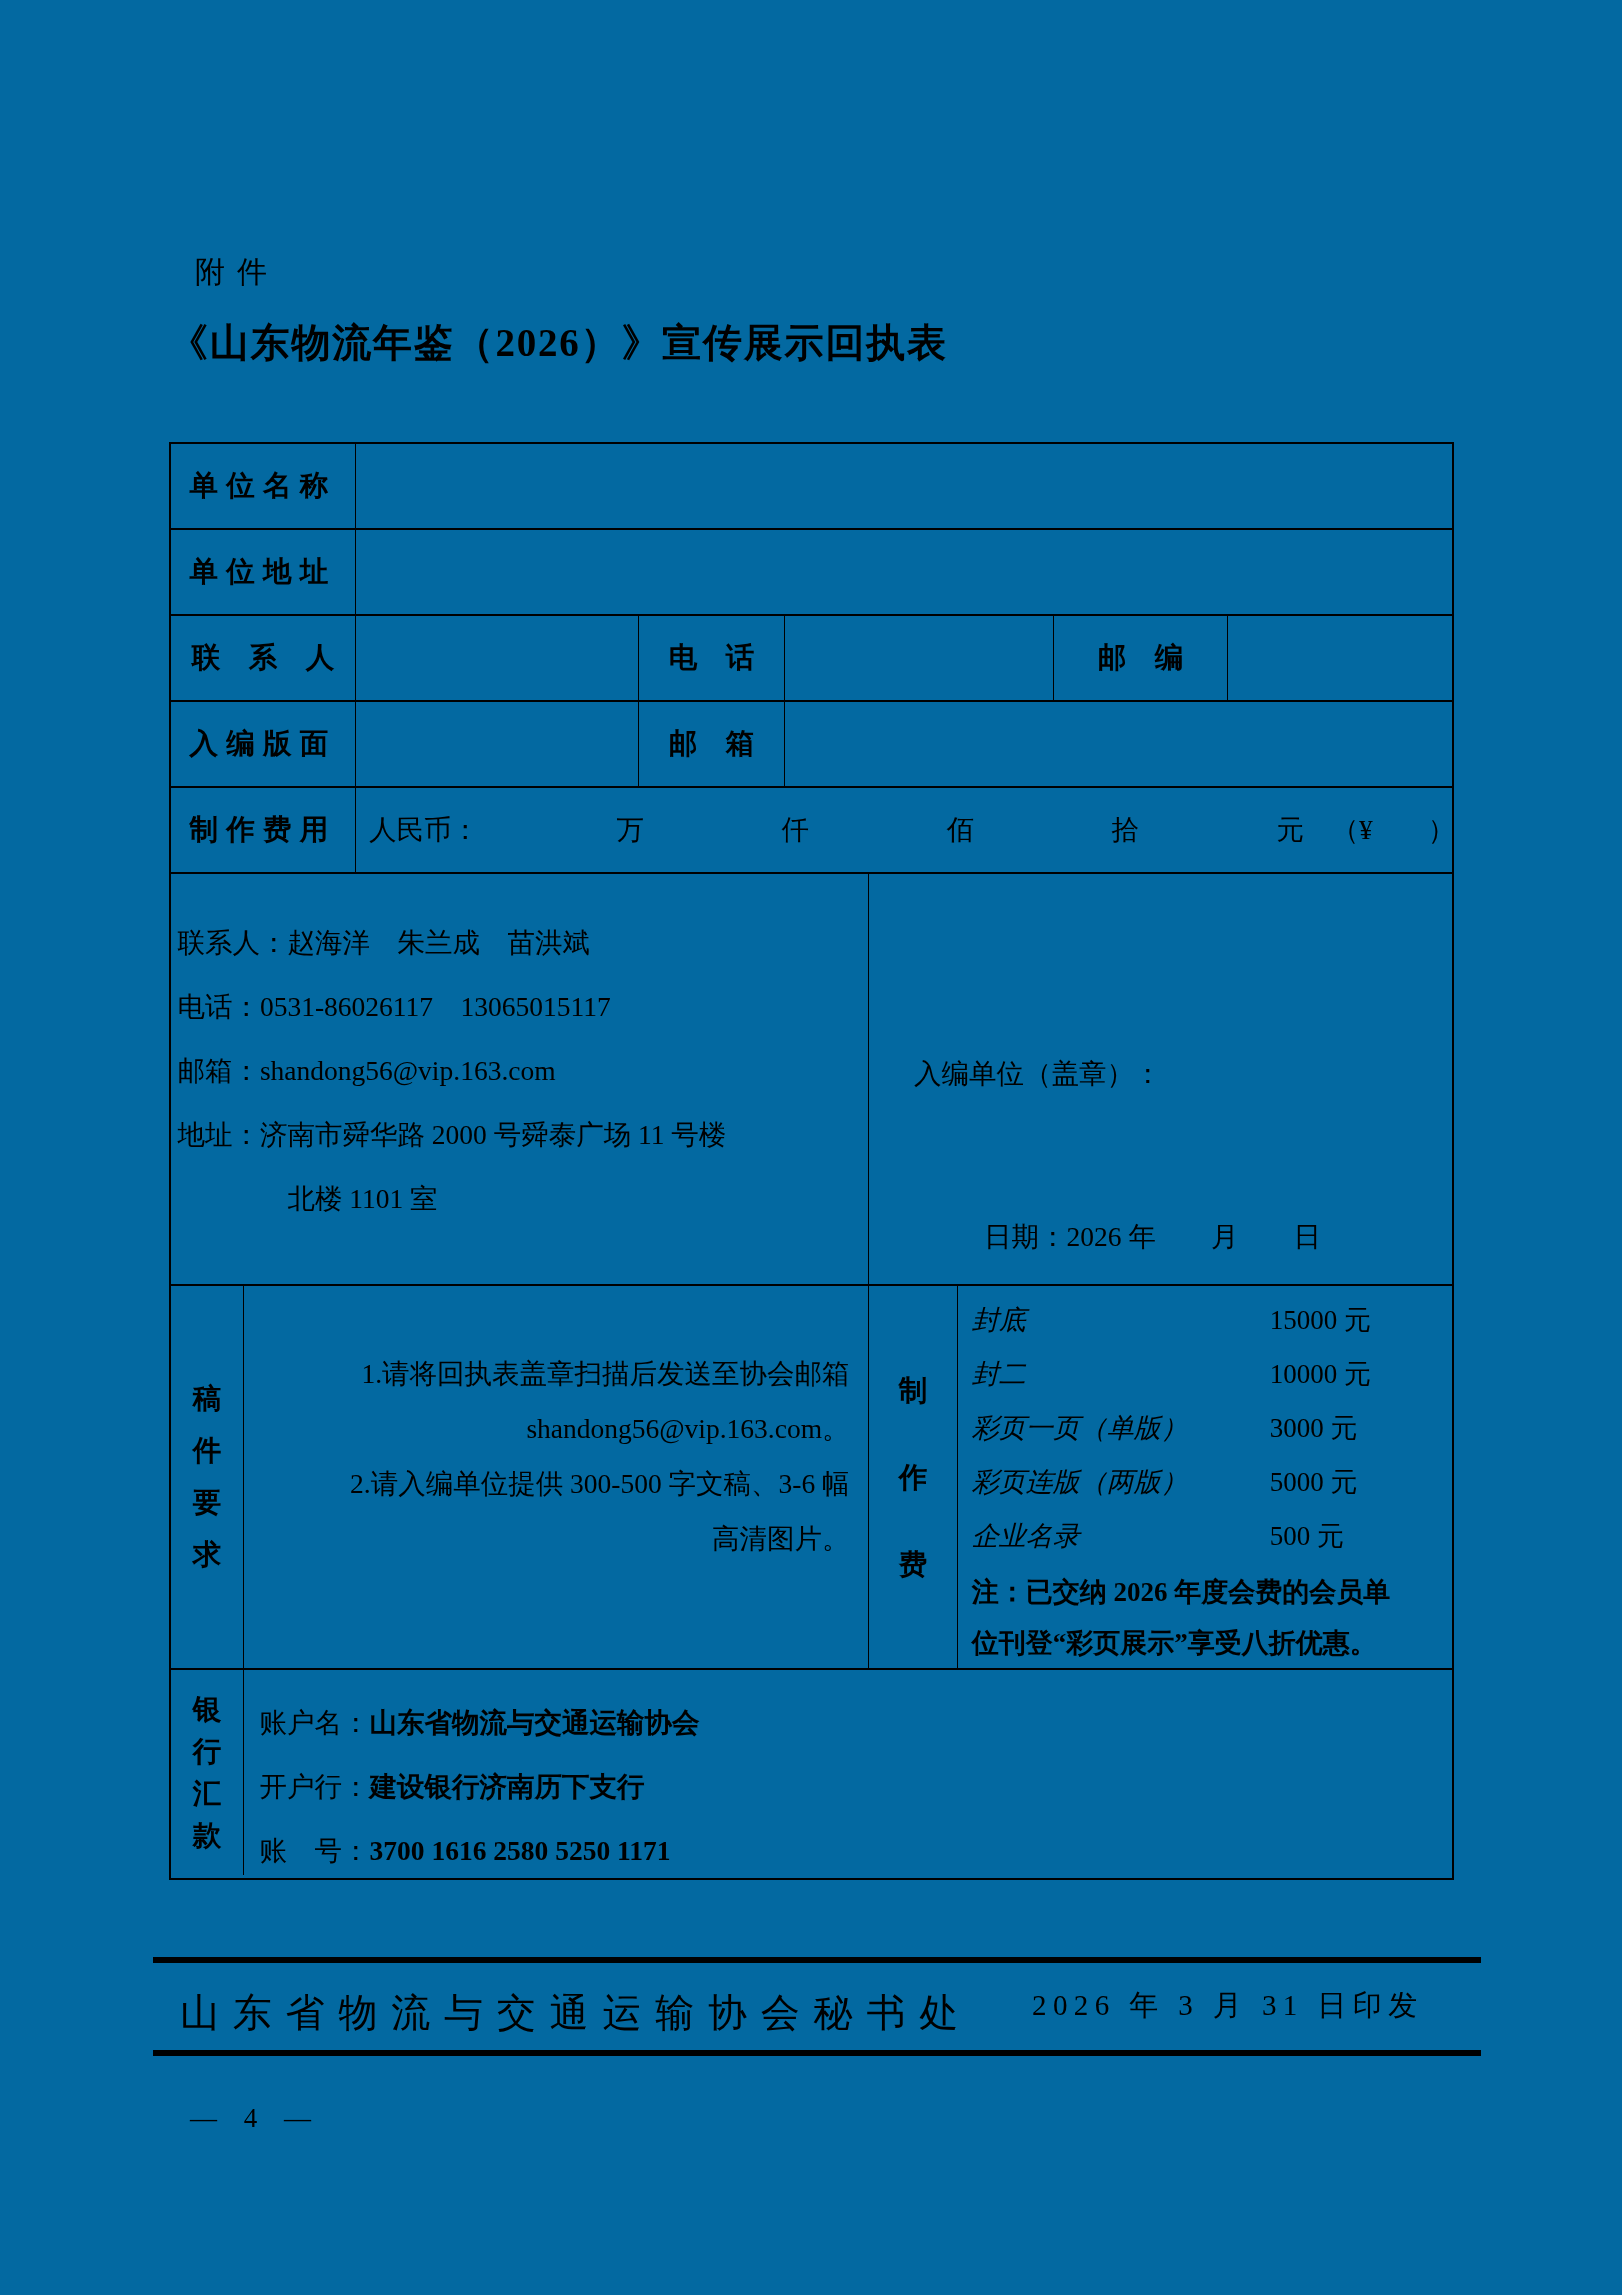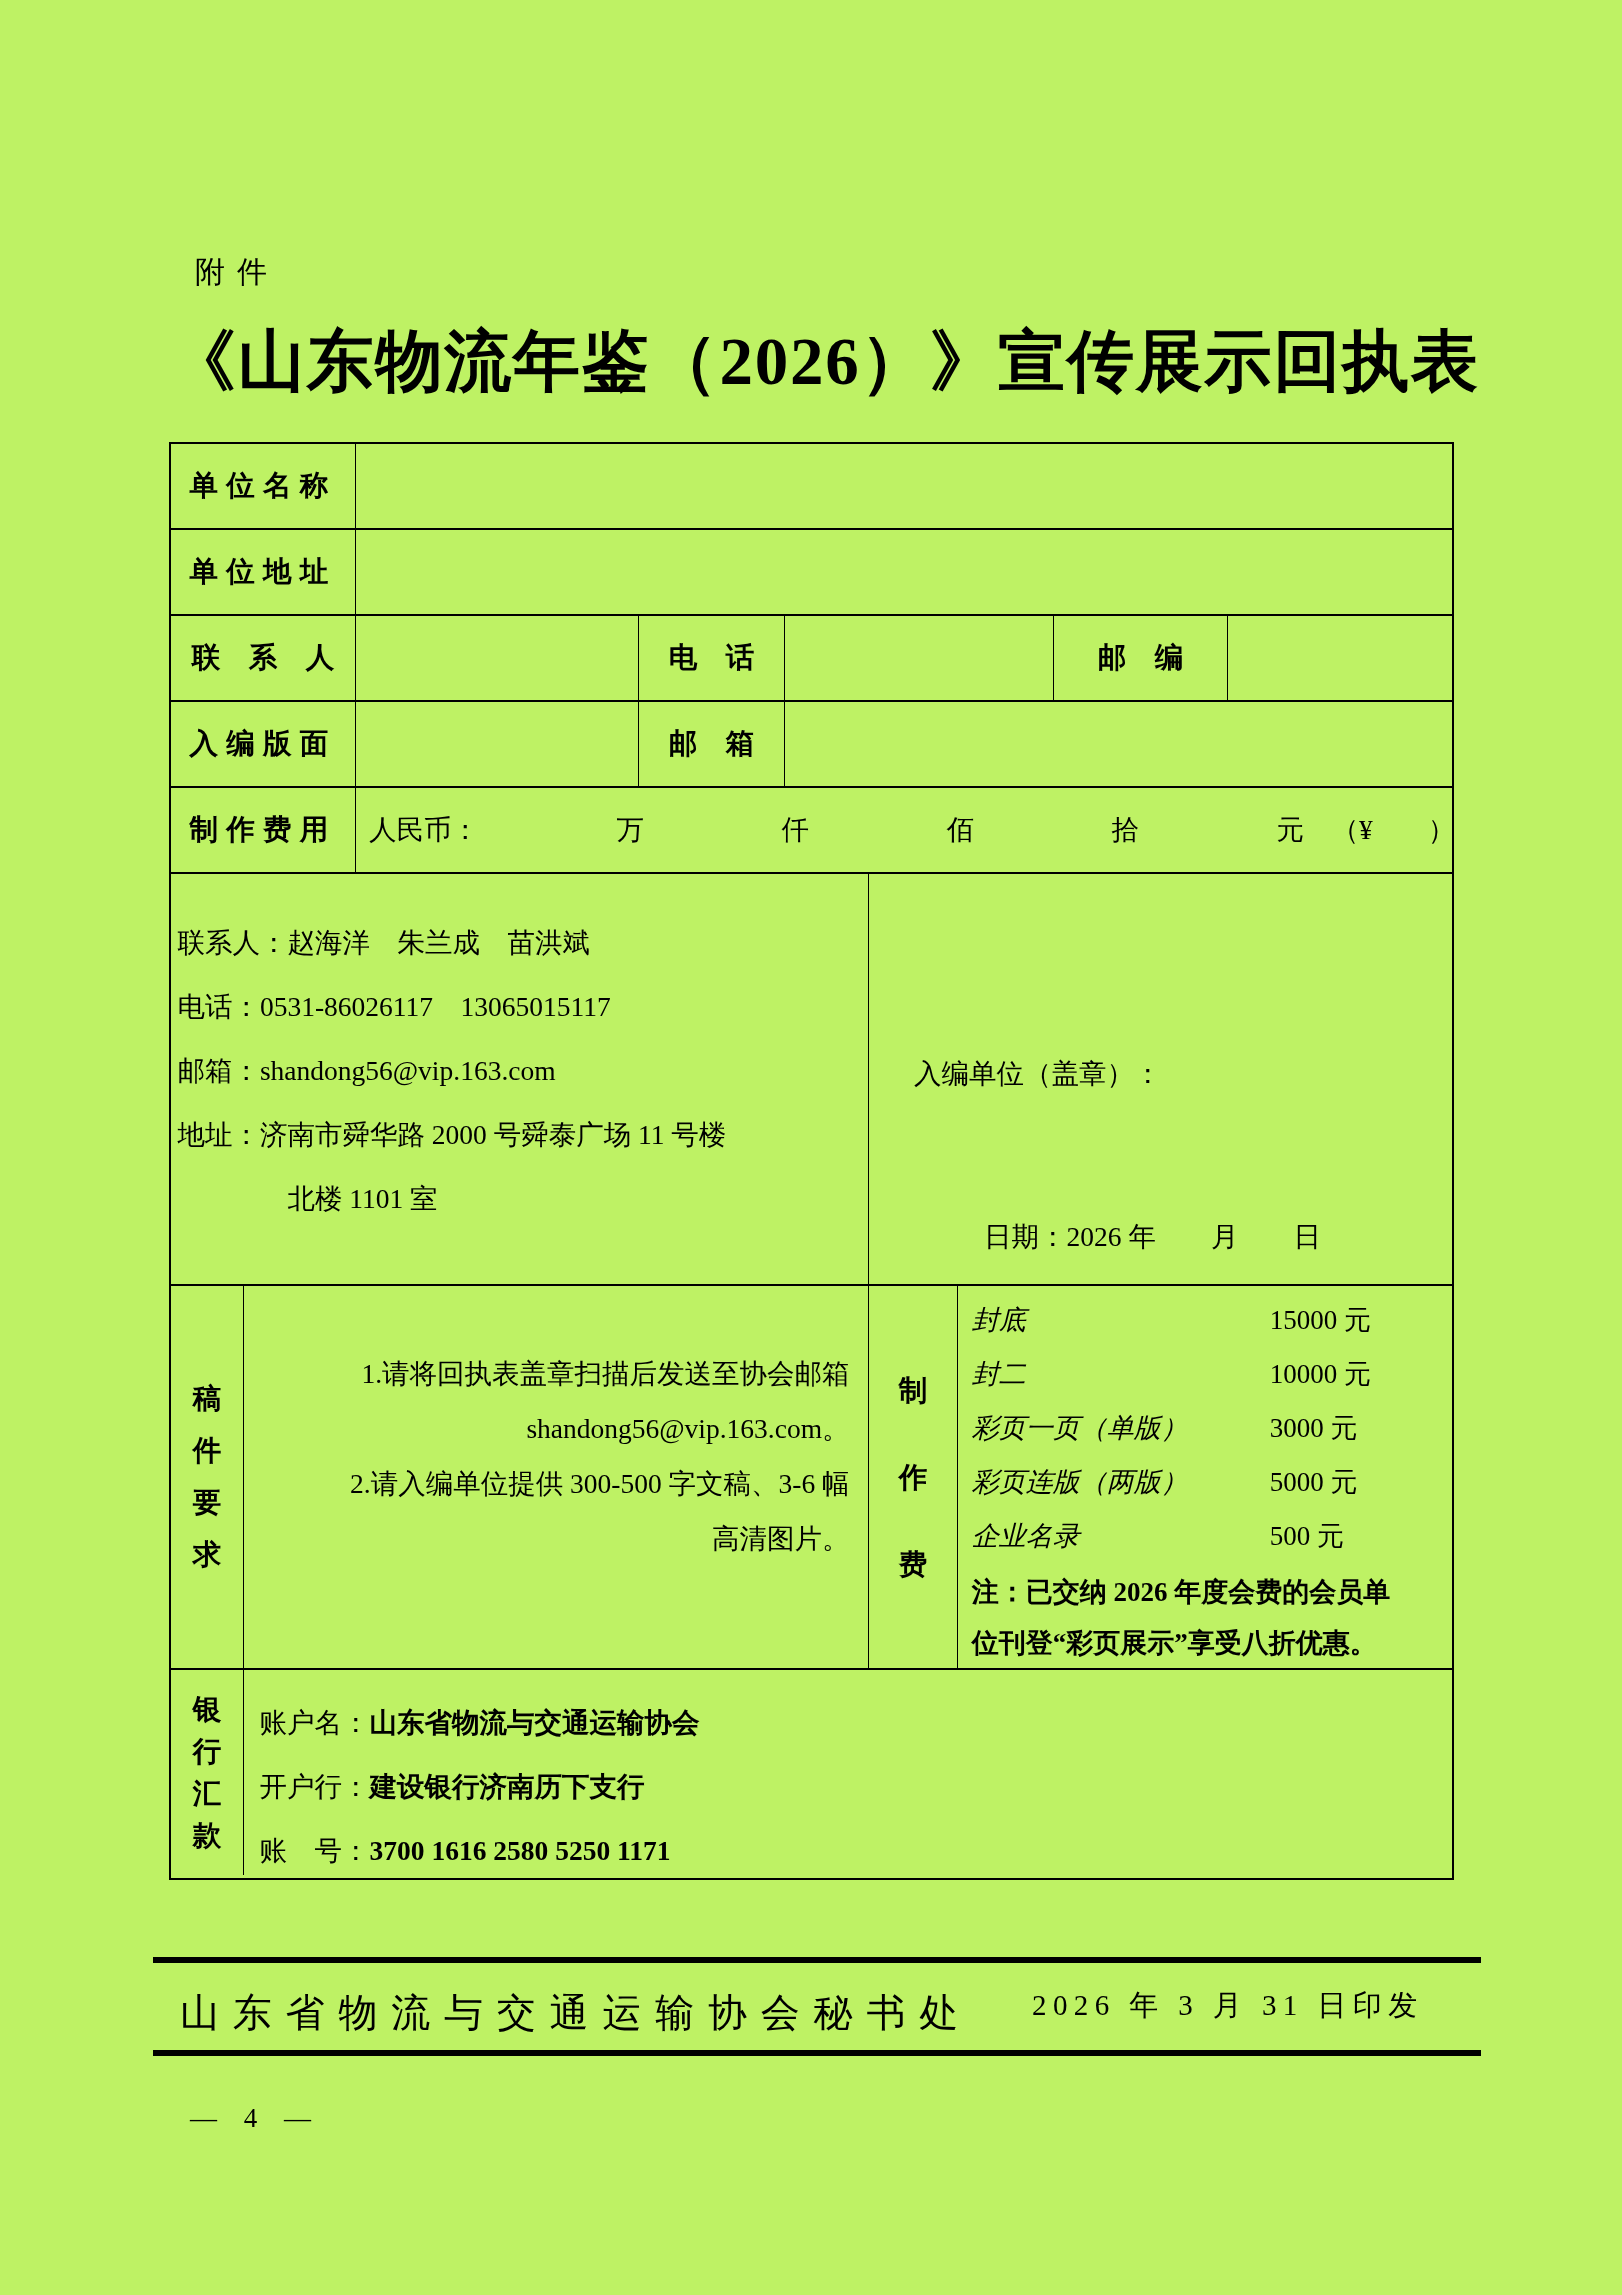"附件" .page { background: #bef264 -> #0369a1 }
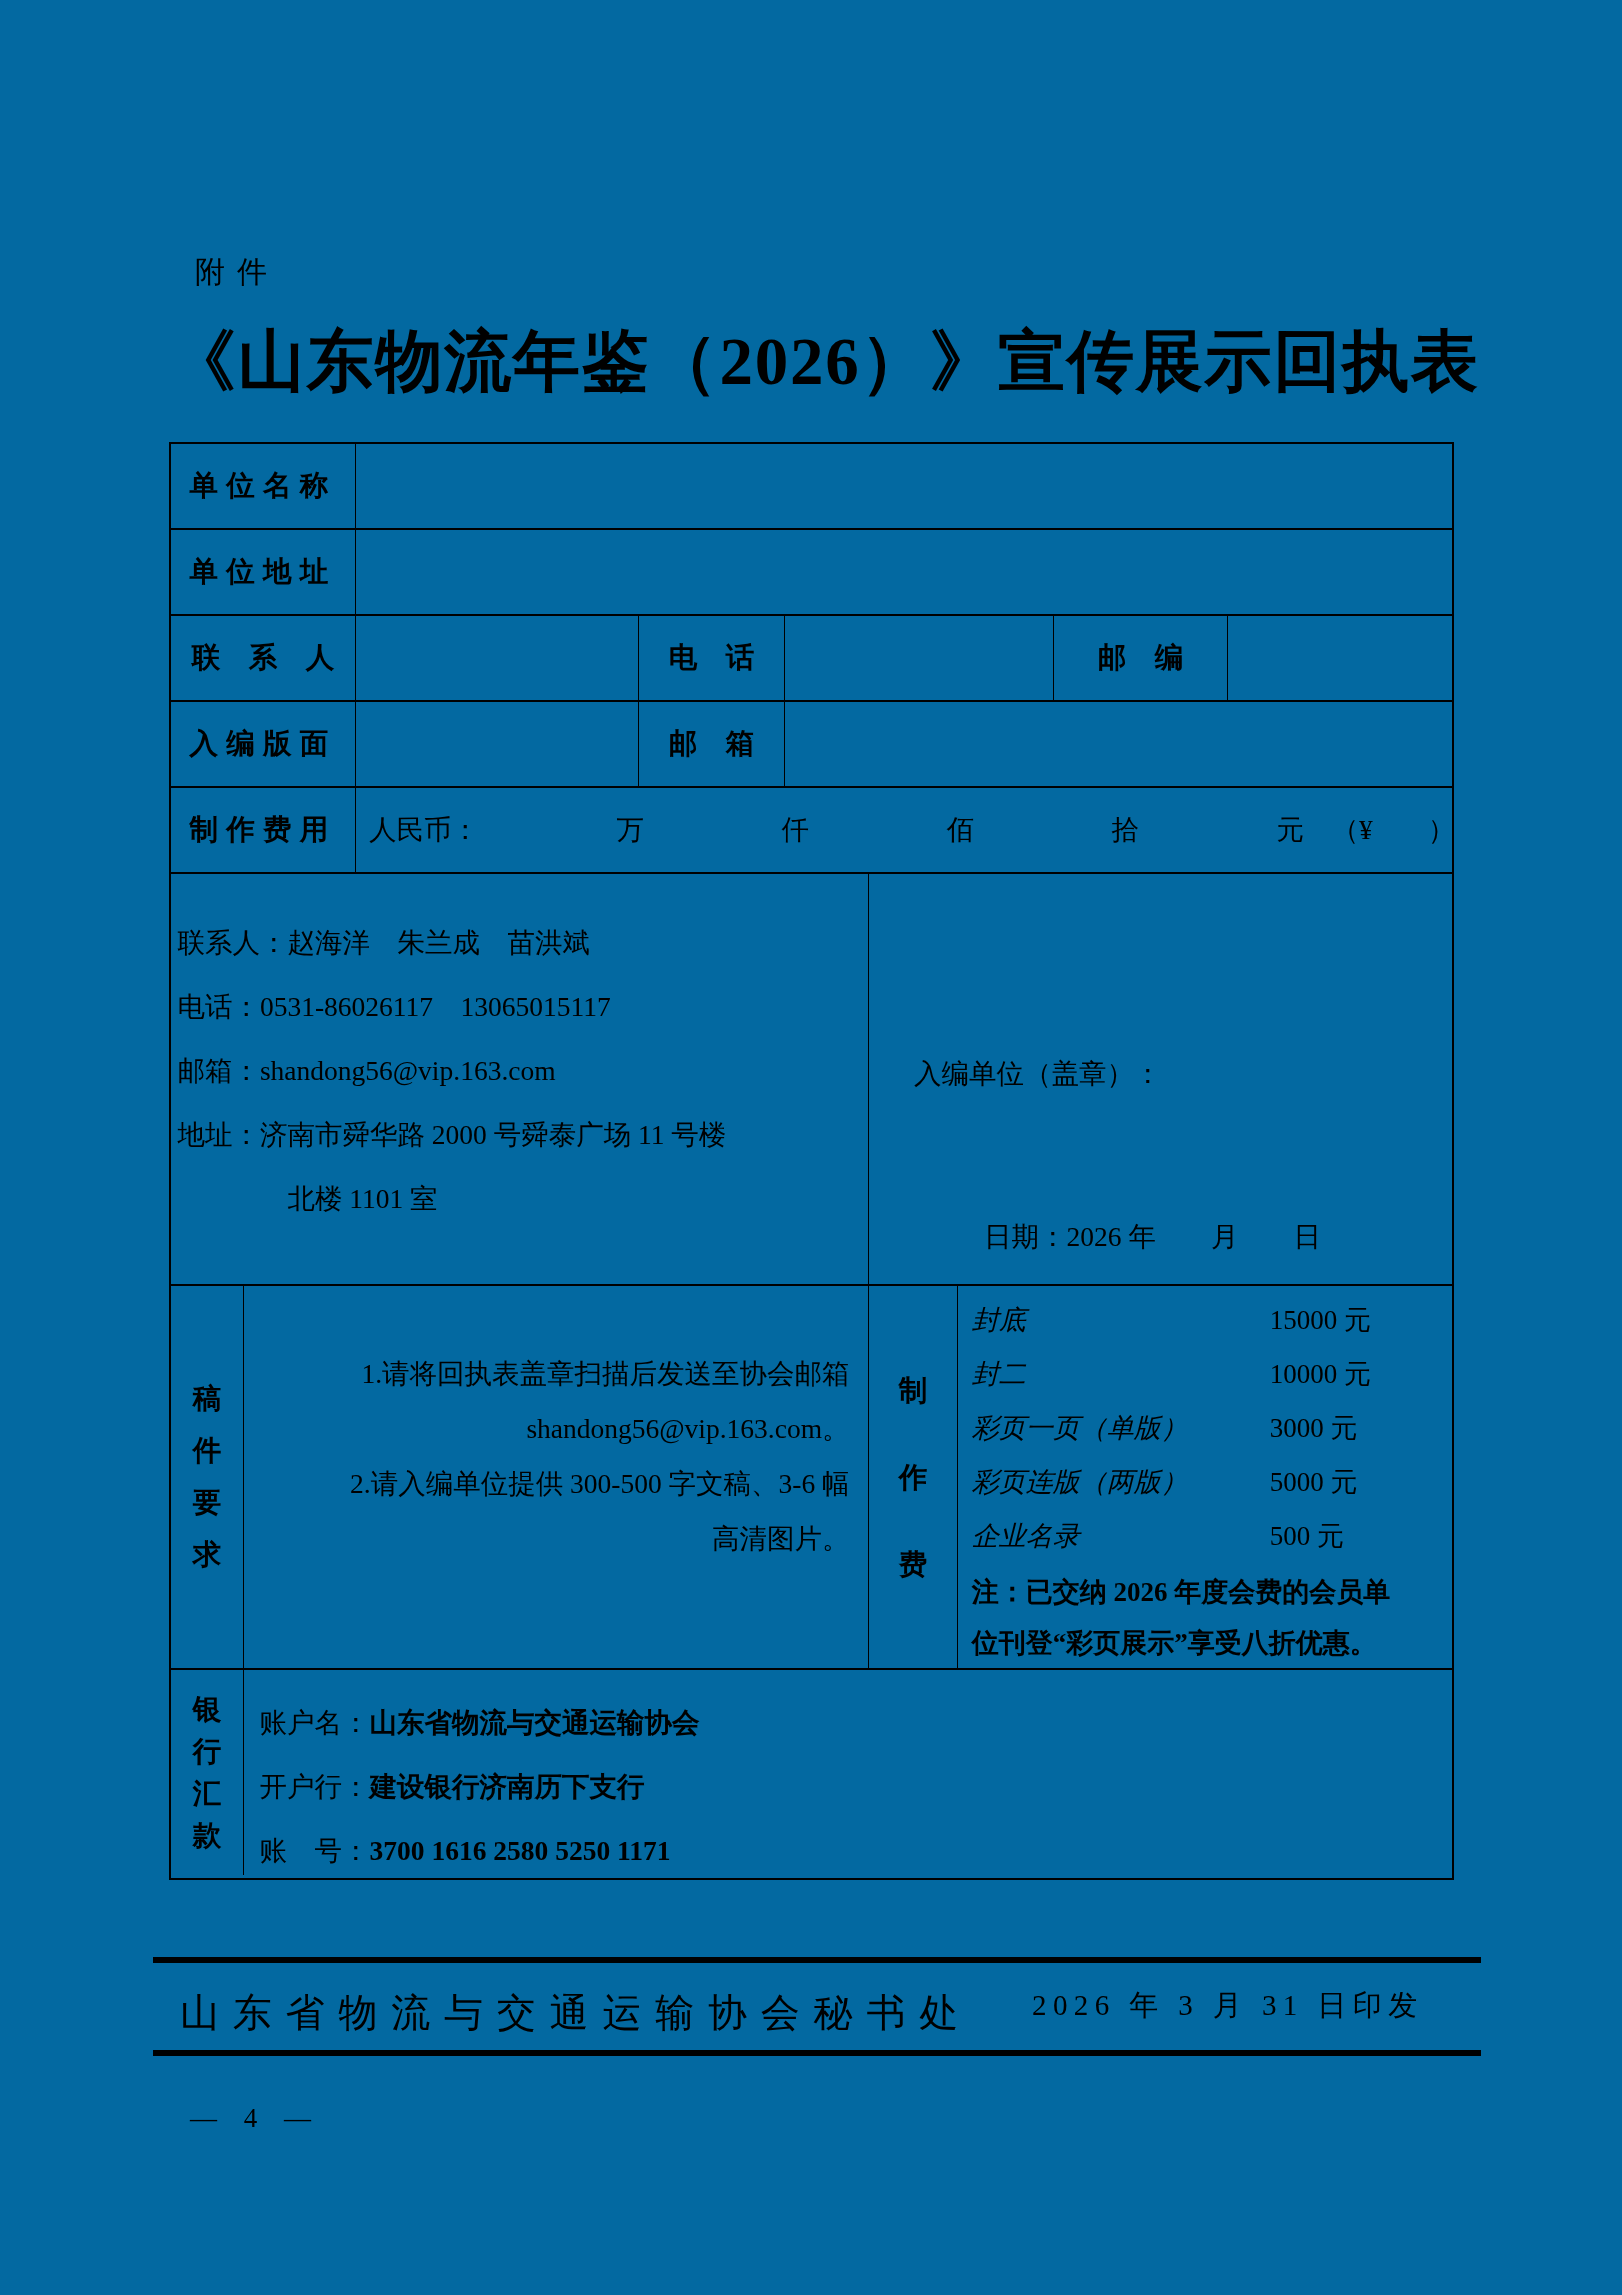"《山东物流年鉴（2026）》宣传展示回执表" .title { font-size: 67px -> 39px }
